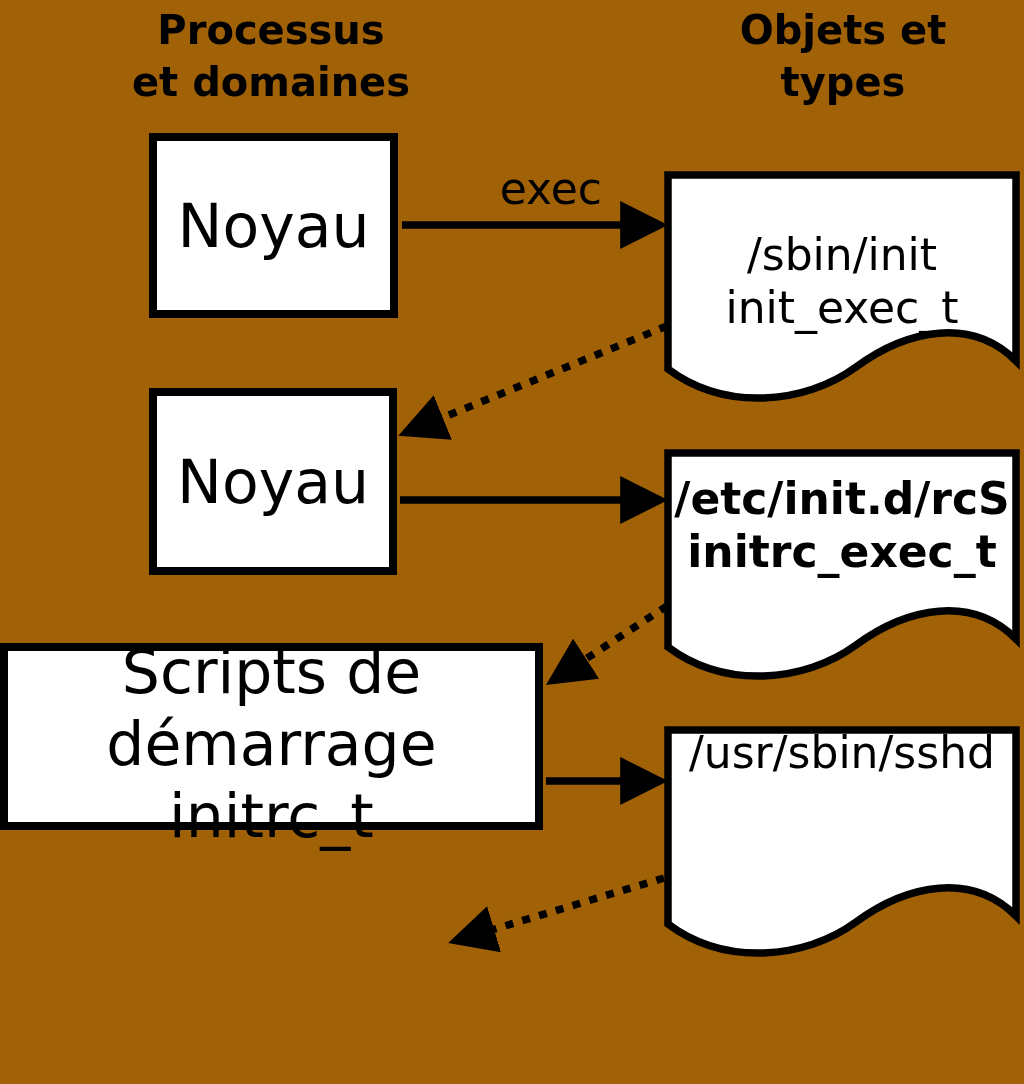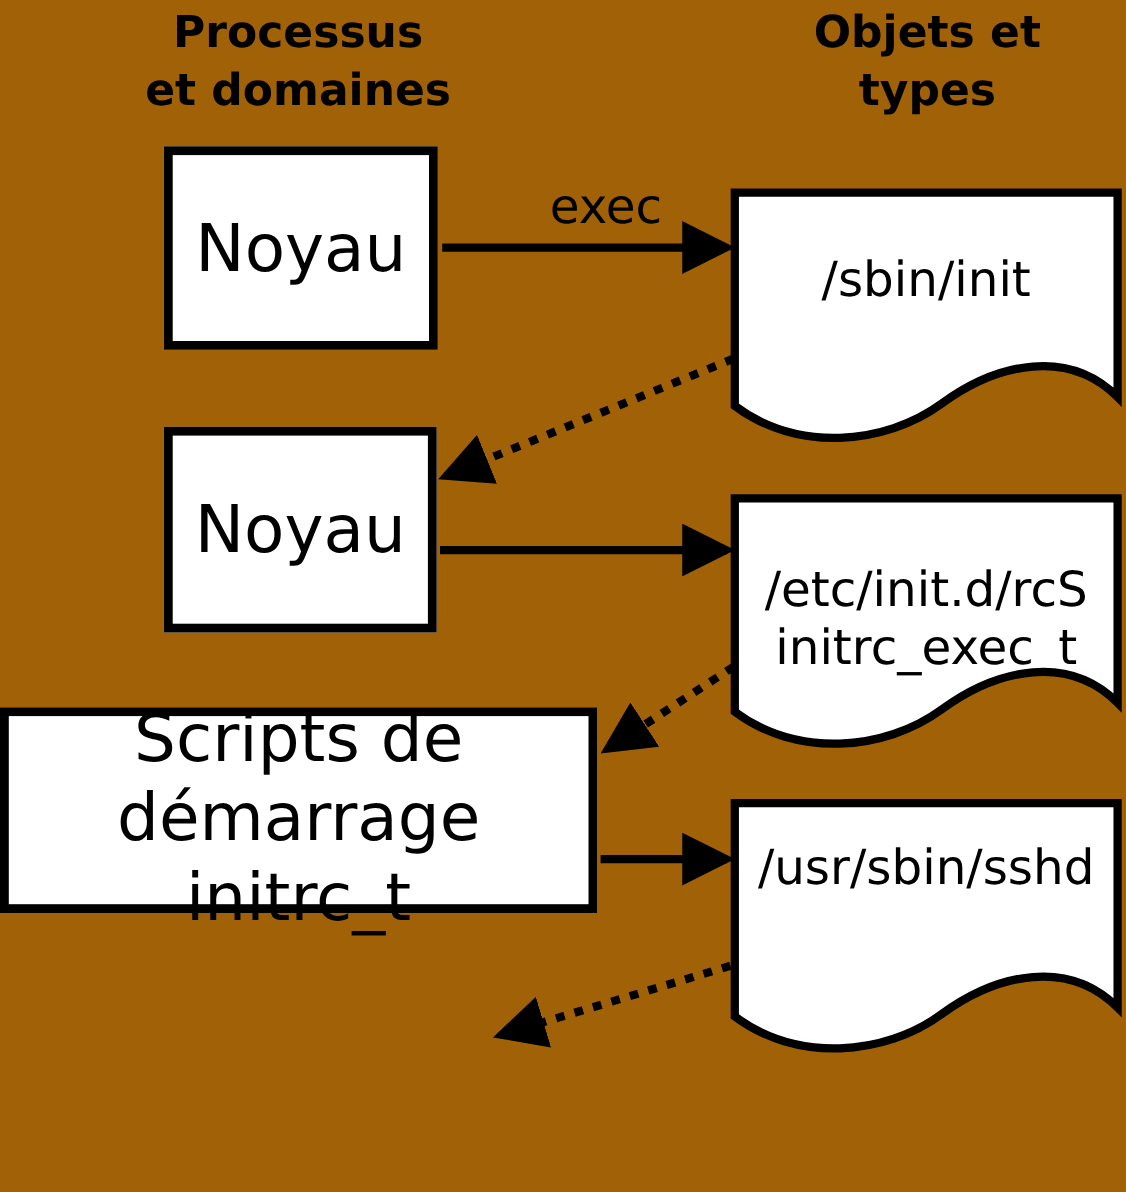"init_exec_t" span { html: none -> <span>init_exec_t</span> }
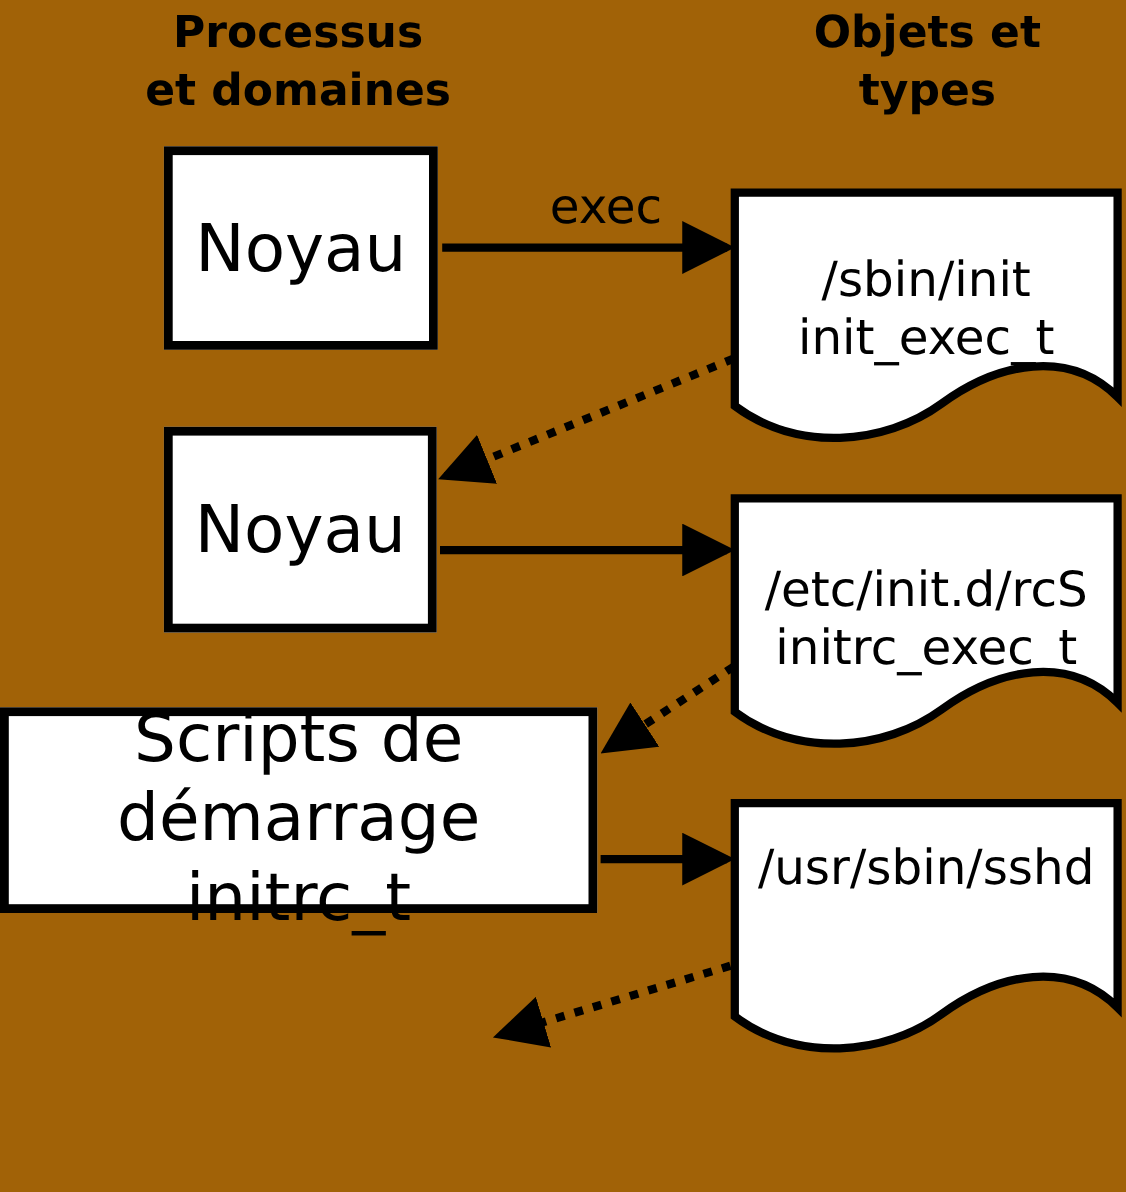"/etc/init.d/rcS" #doc-text-2 { font-weight: none -> bold; top: 511px -> 473px }
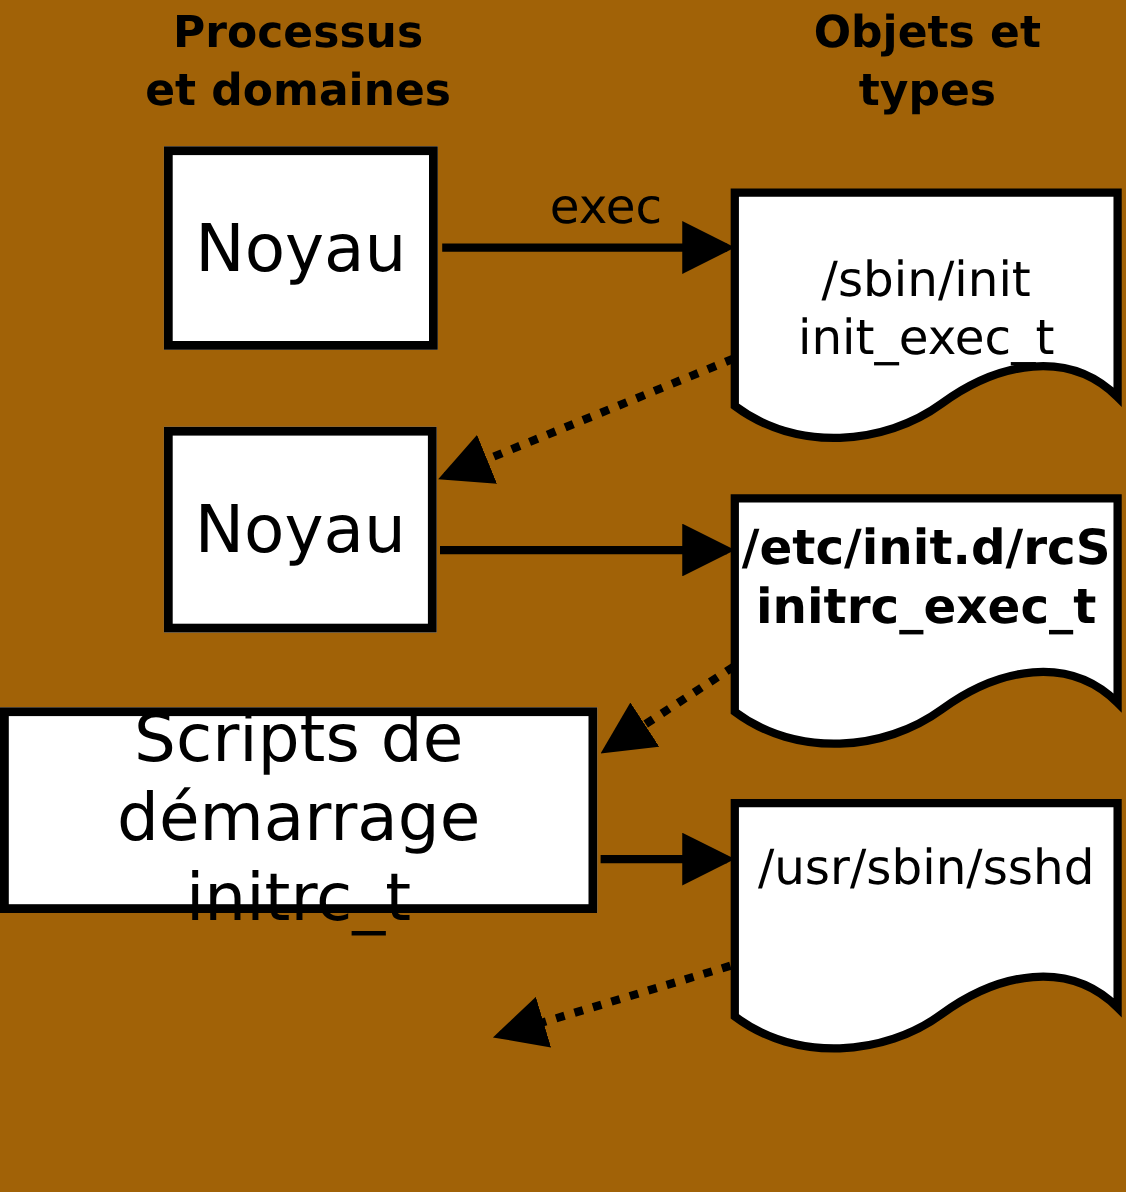"/usr/sbin/sshd" #doc-text-3 { top: 764px -> 727px }
